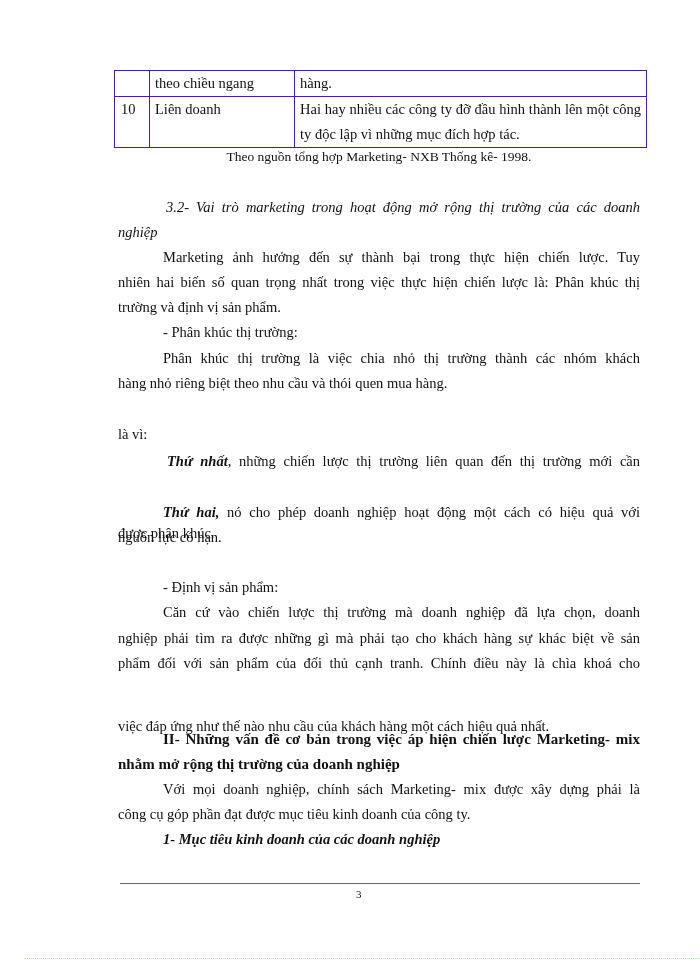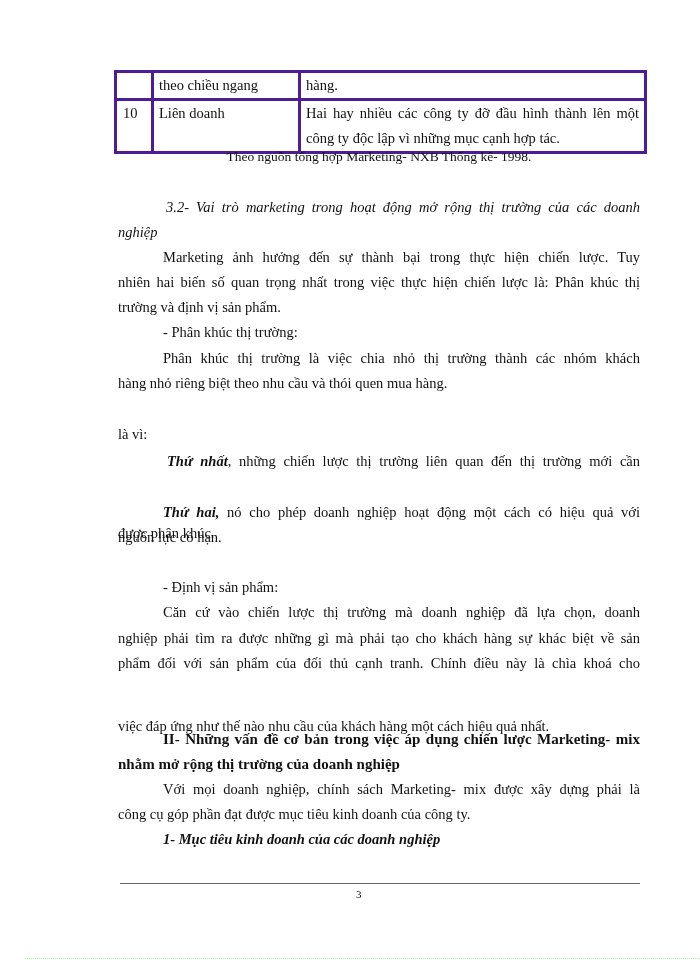"theo chiều ngang" .tbl td { border: 3px solid #4c1d95 -> 1px solid #4c1d95 }
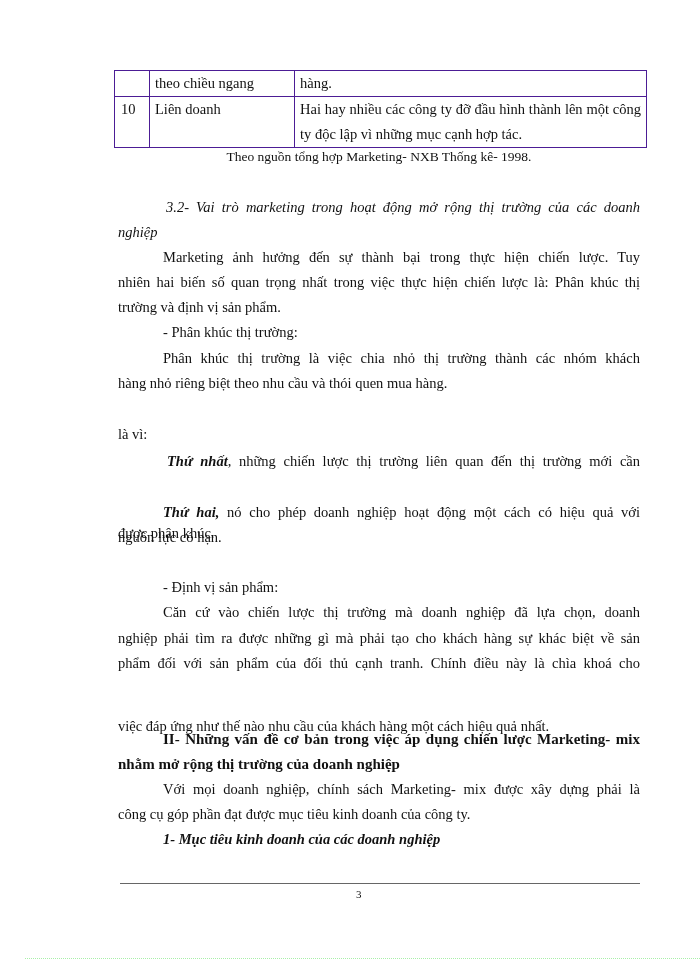"Hai hay nhiều các công" td.c3 { text: cạnh -> đích }
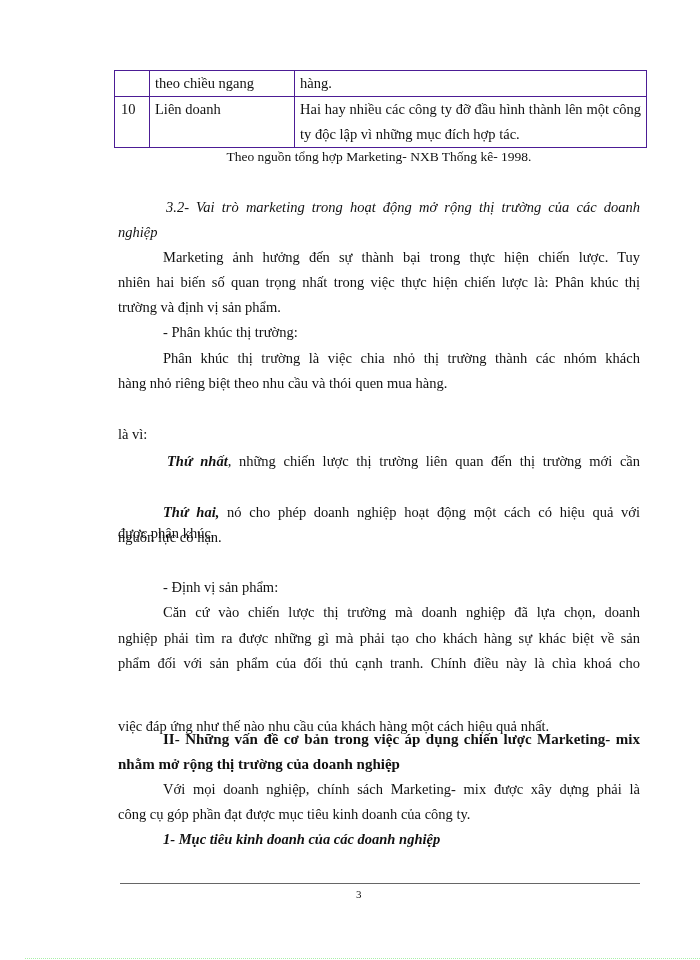"II- Những vấn đề cơ" div.line { text: dụng -> hiện }
